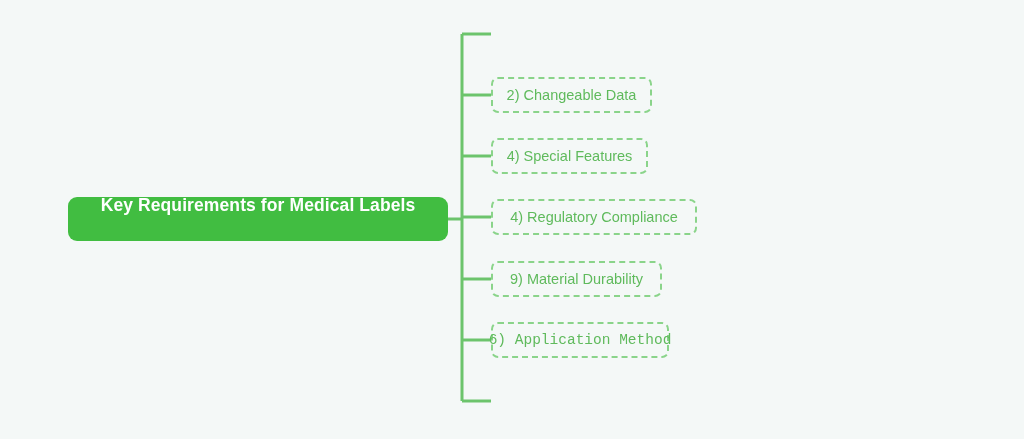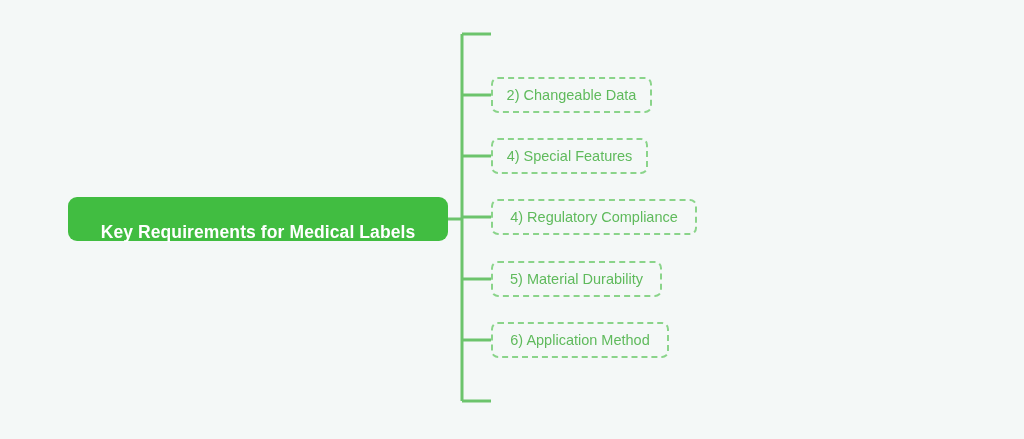"Key Requirements for Medical Labels" #root-node { align-items: flex-end -> flex-start }
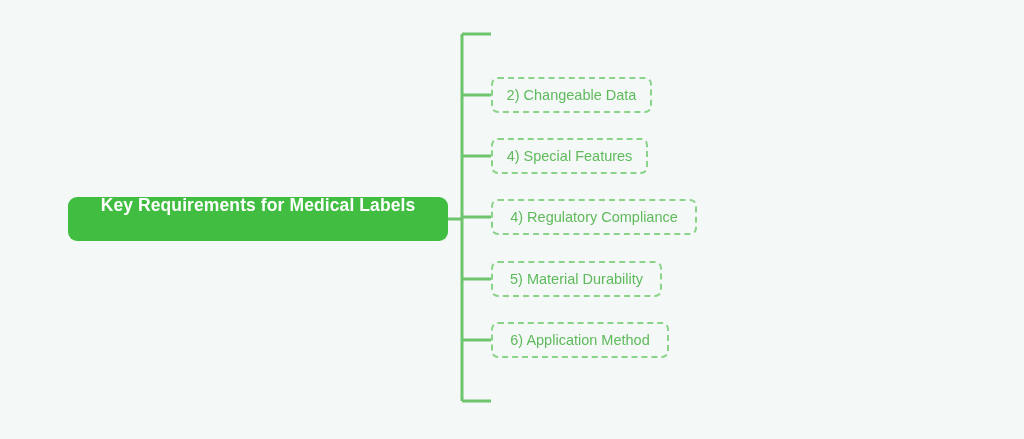"5) Material Durability" span.branch-label { text: 5 -> 9 }
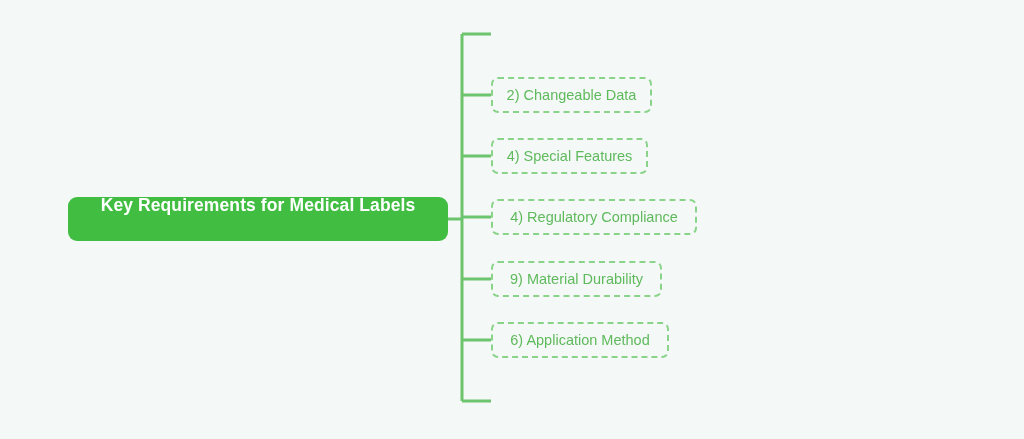"6) Application Method" #branch-node-6 { font-family: none -> Liberation Mono, monospace }
